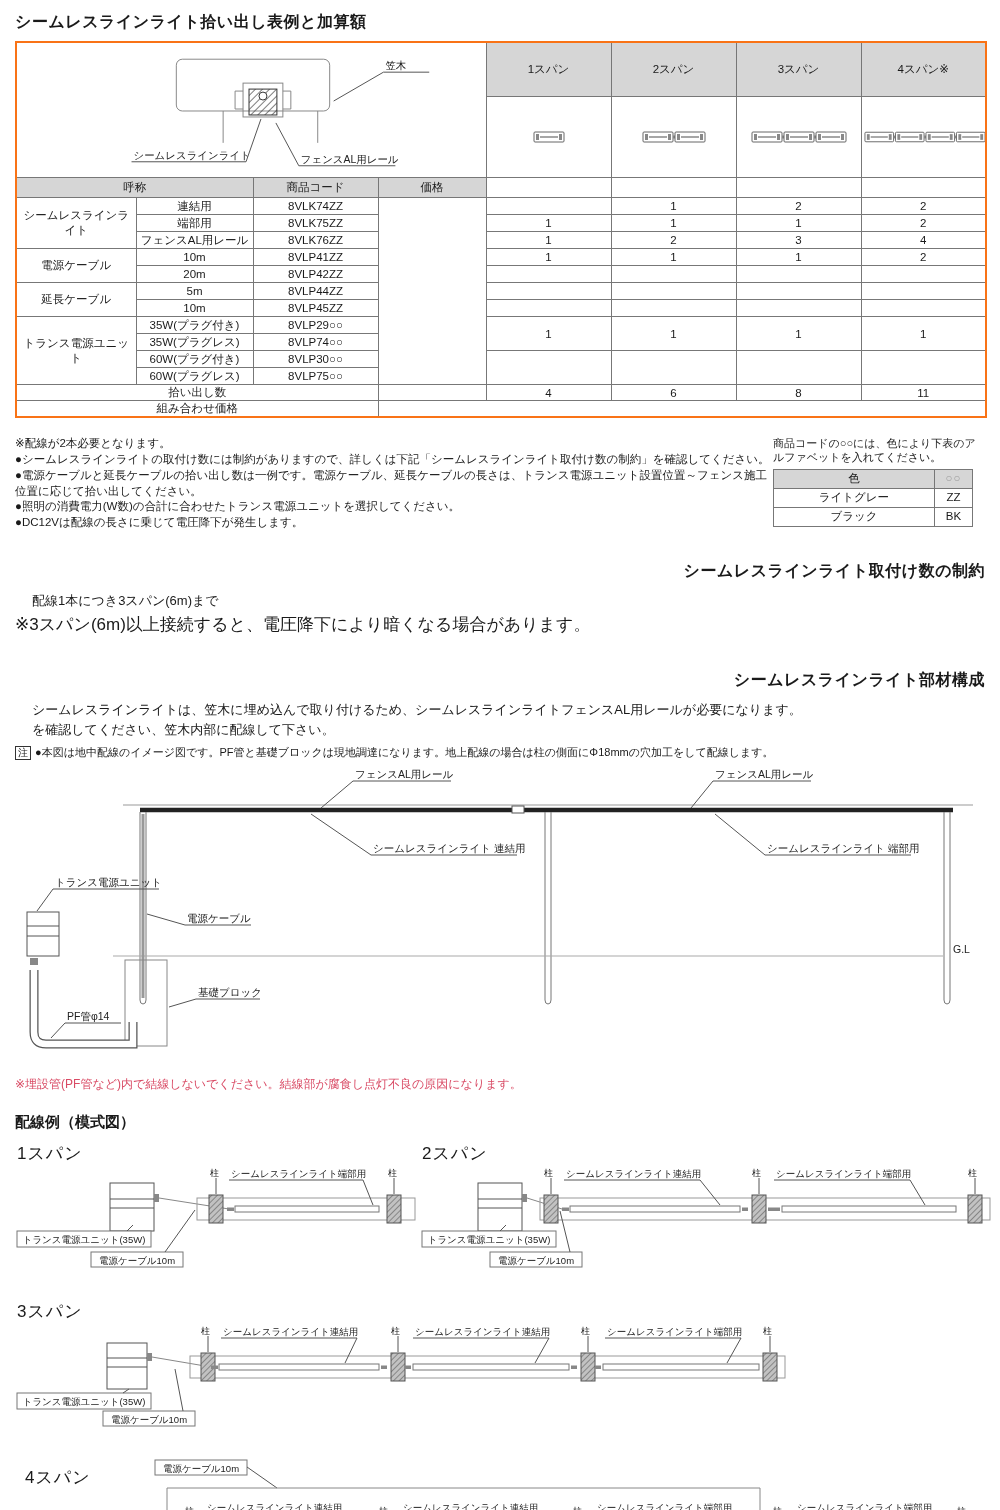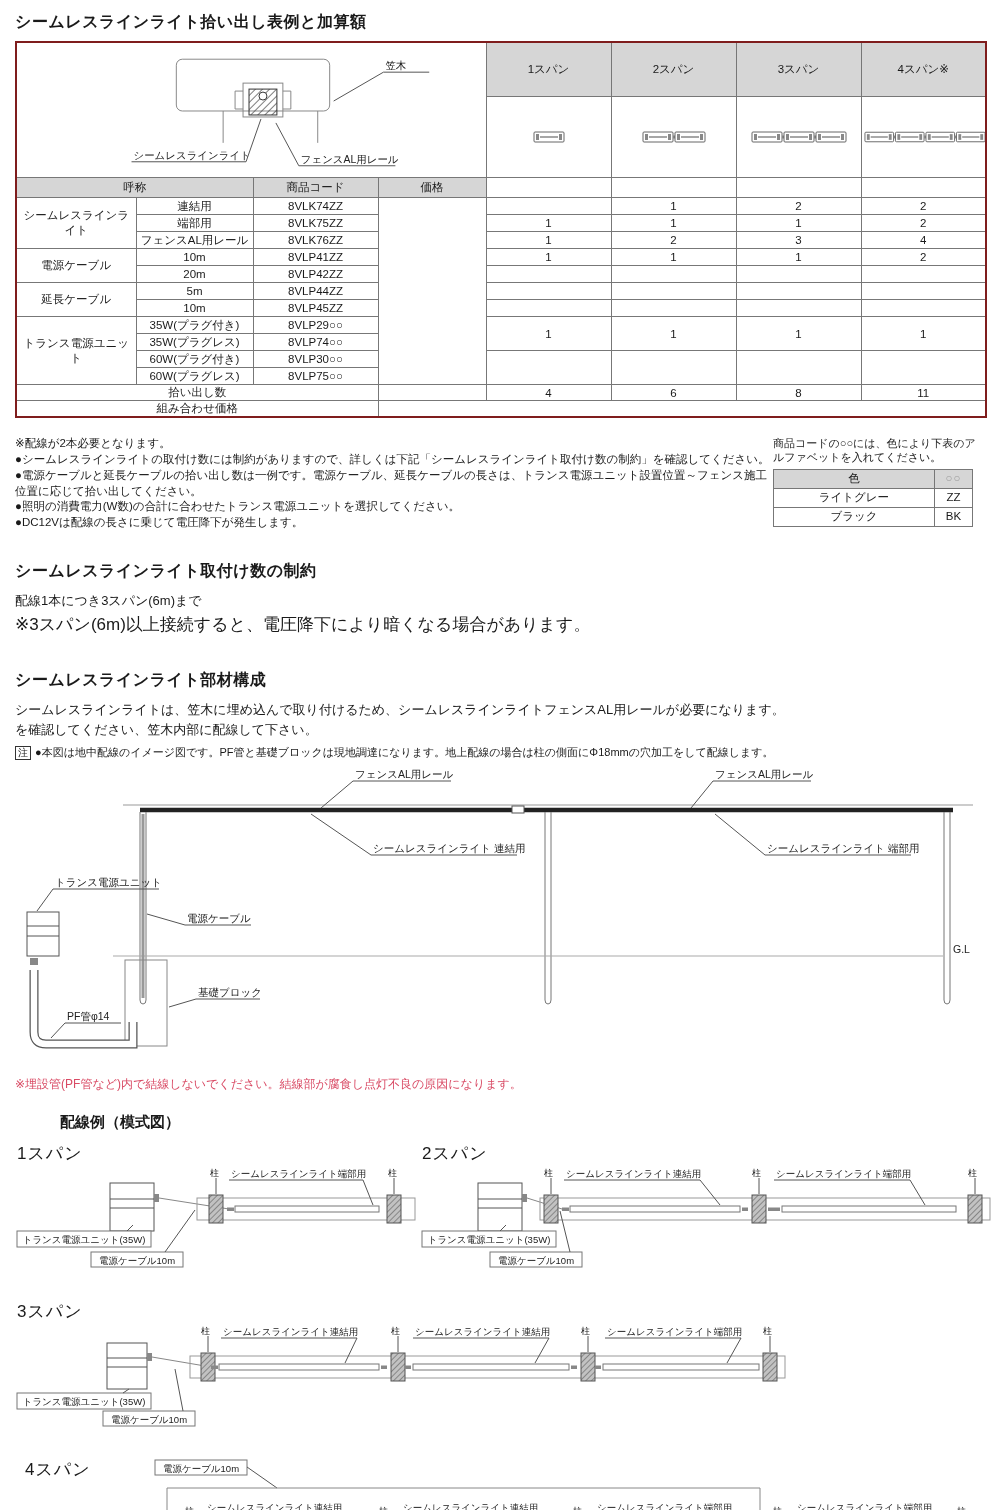"笠木" table.parts { border: 2px solid #7f1d1d -> 2px solid #f97316 }
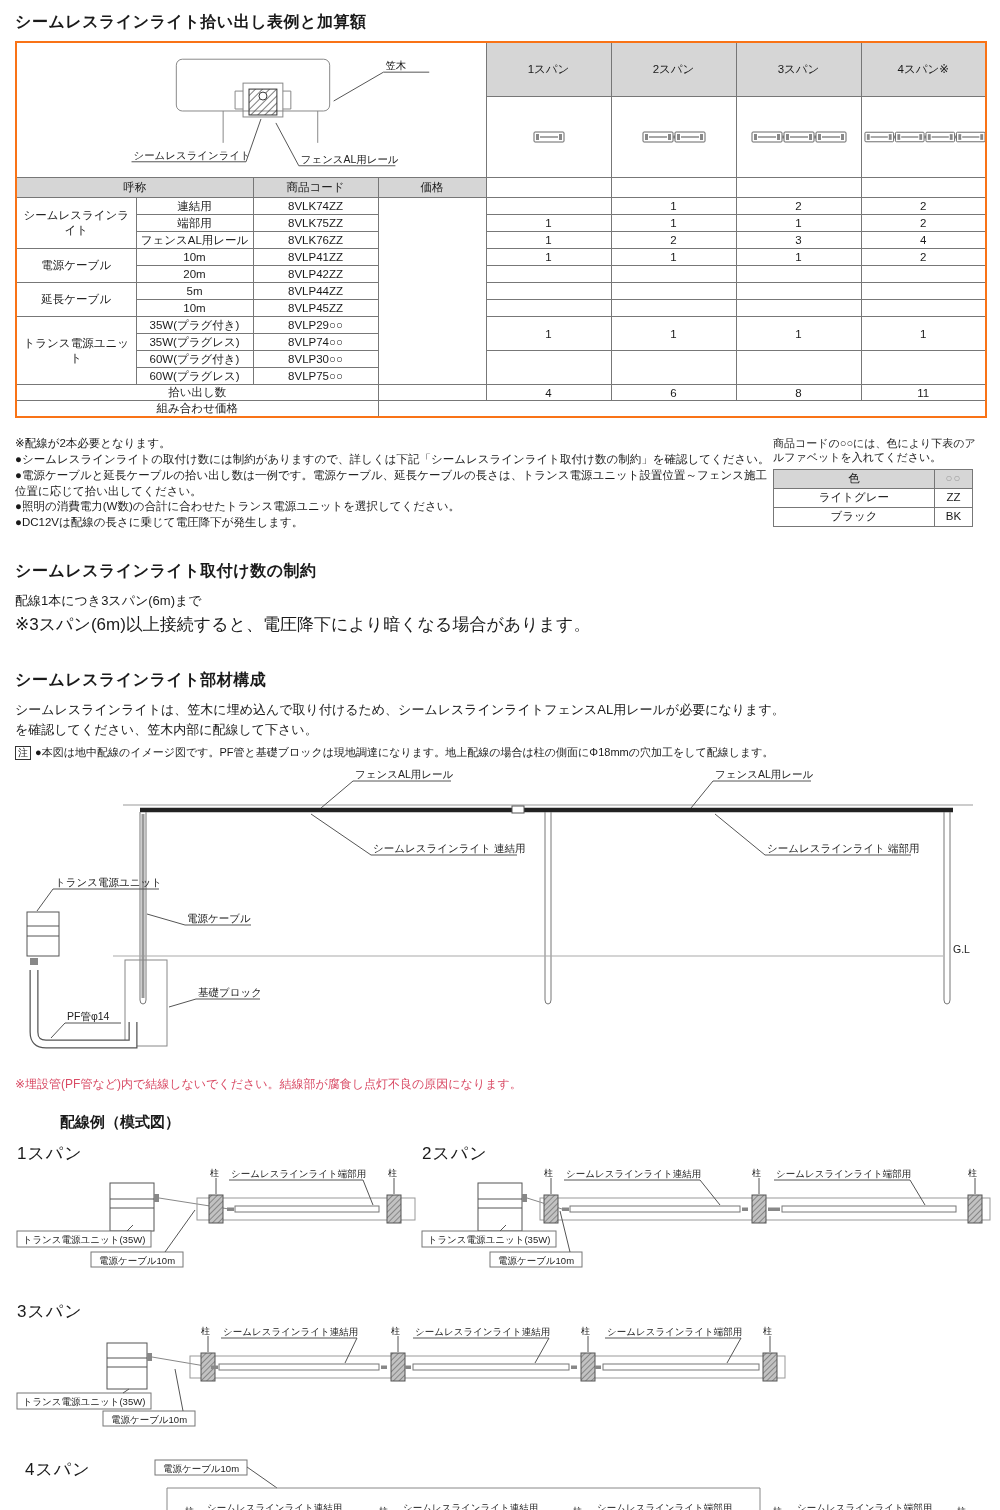"シームレスラインライト取付け数の制約" h2.sec-title { text-align: none -> right }
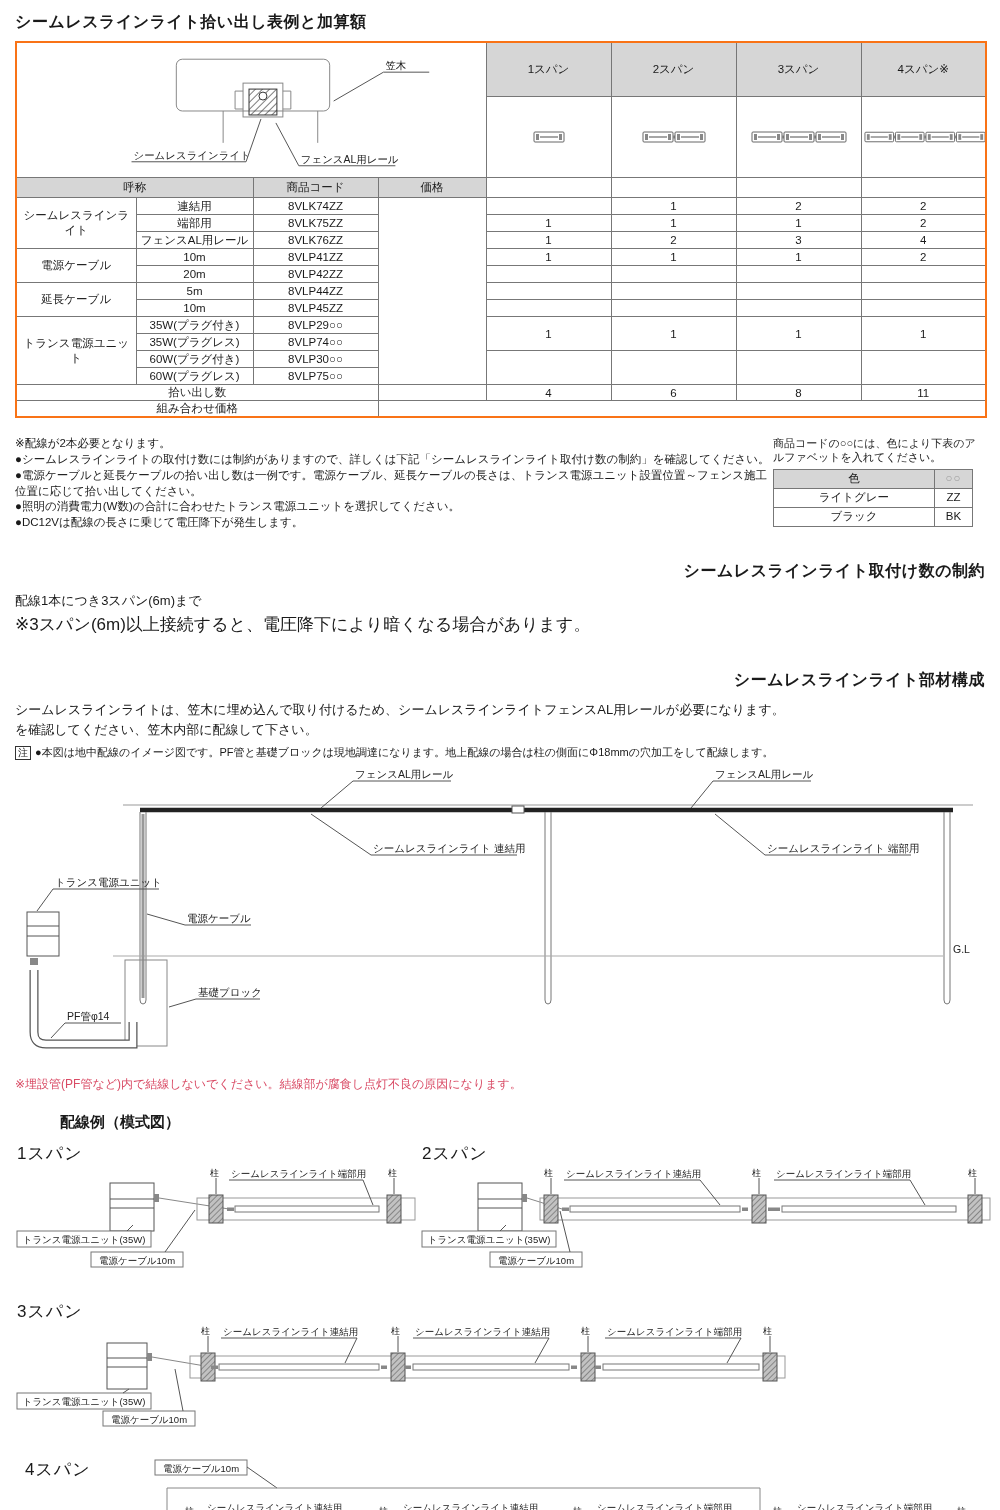"配線1本につき3スパン(6m)まで" .body-l { margin: 2px 0 -> 2px 17px }
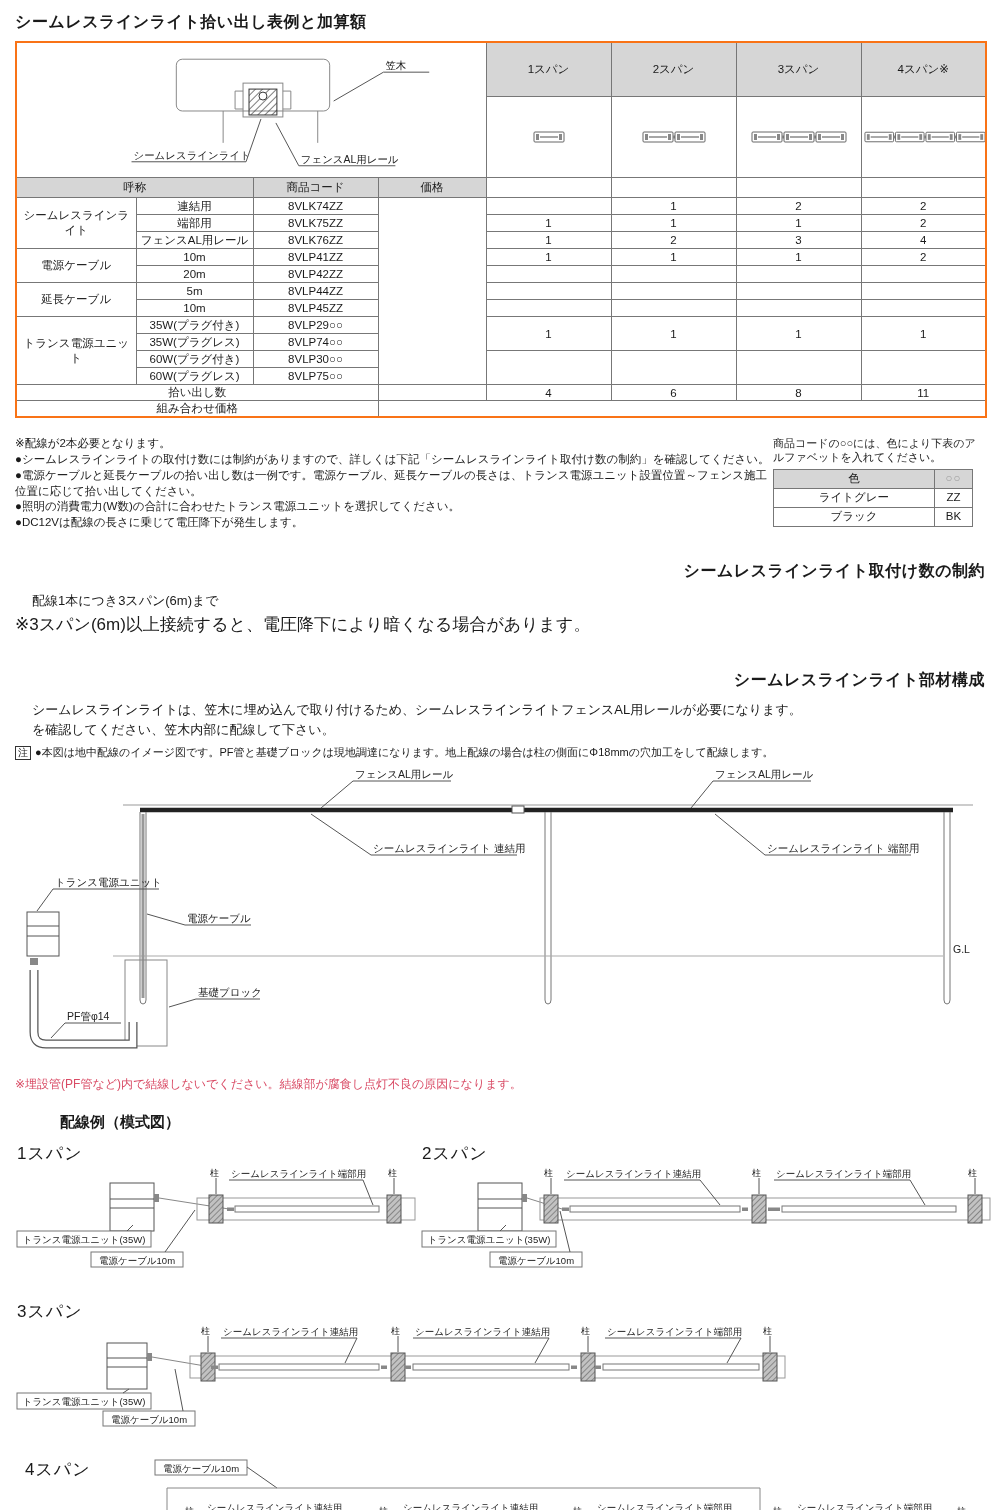"配線例（模式図）" .wiring-head { margin-left: 45px -> none }
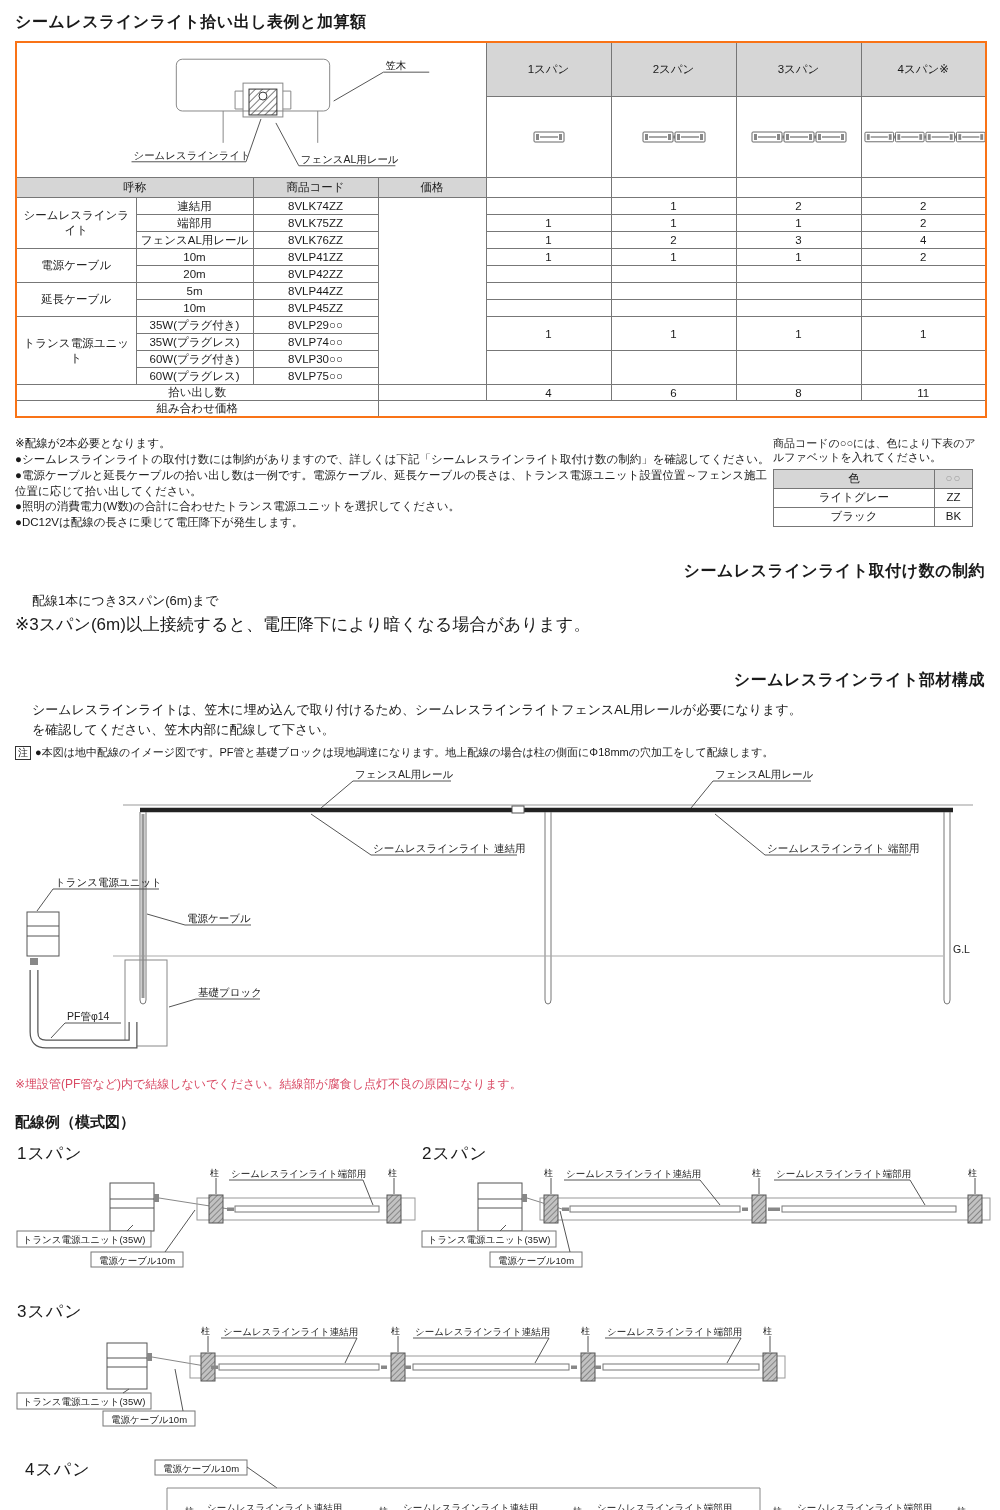"4スパン" h3 { top: 4px -> 12px }
